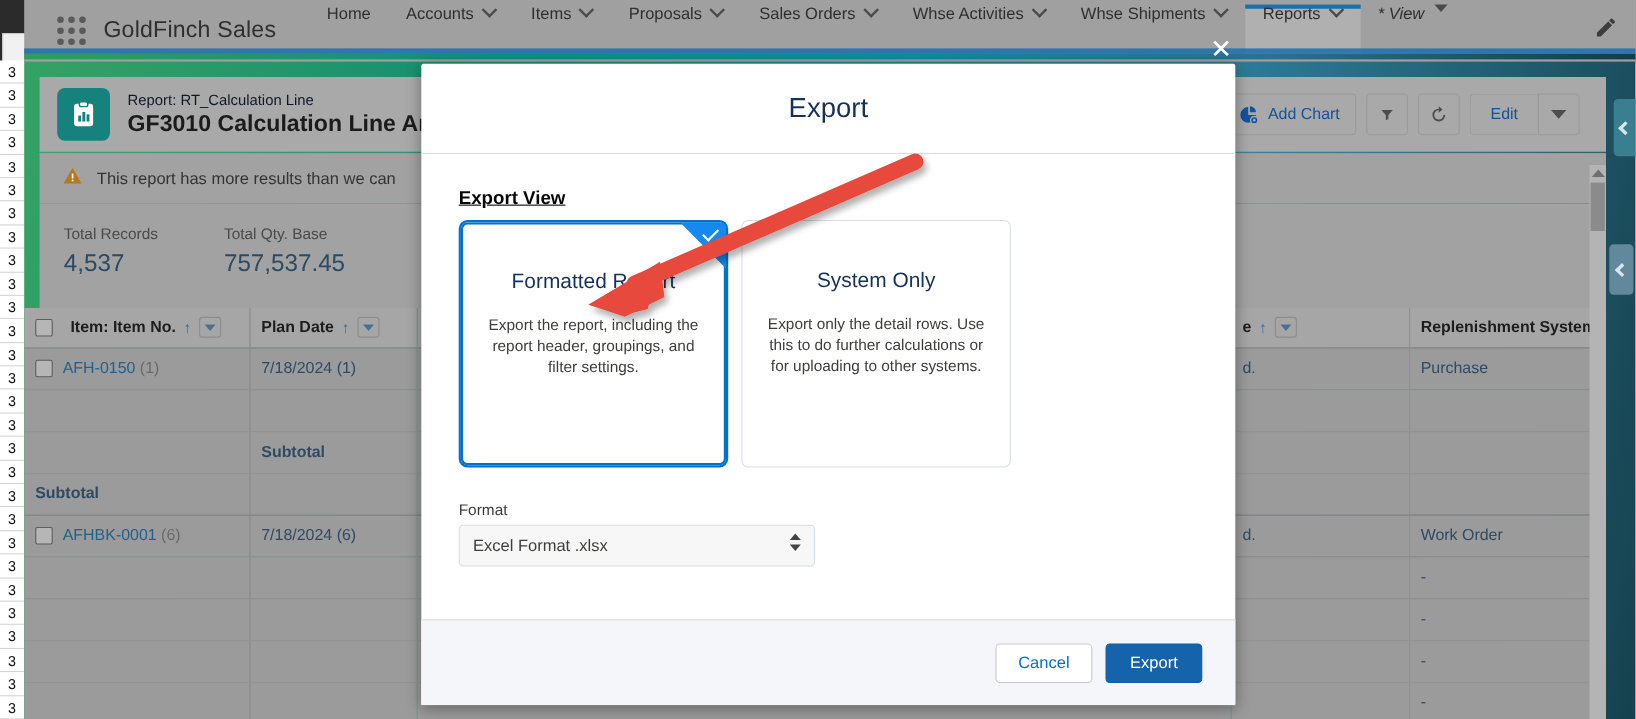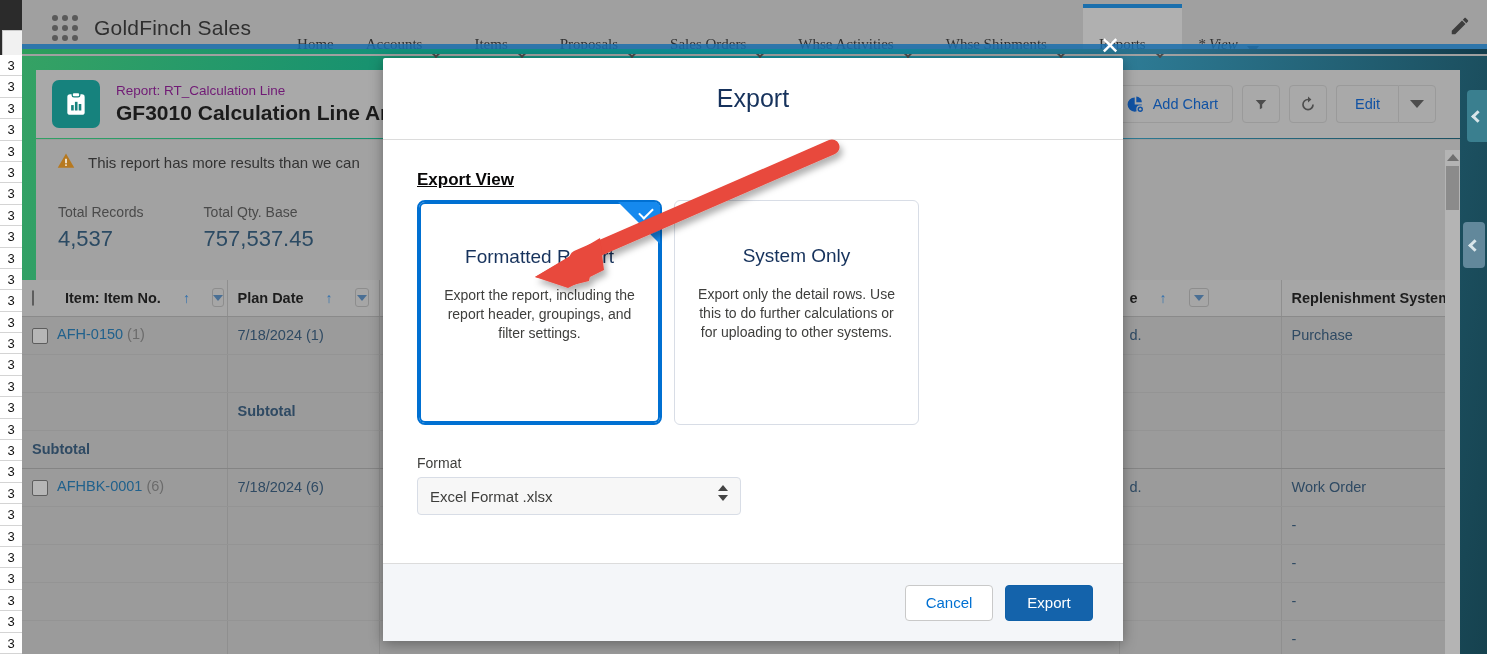"Home" .nav-item { align-items: flex-end -> flex-start; font-family: Liberation Serif, serif -> none }
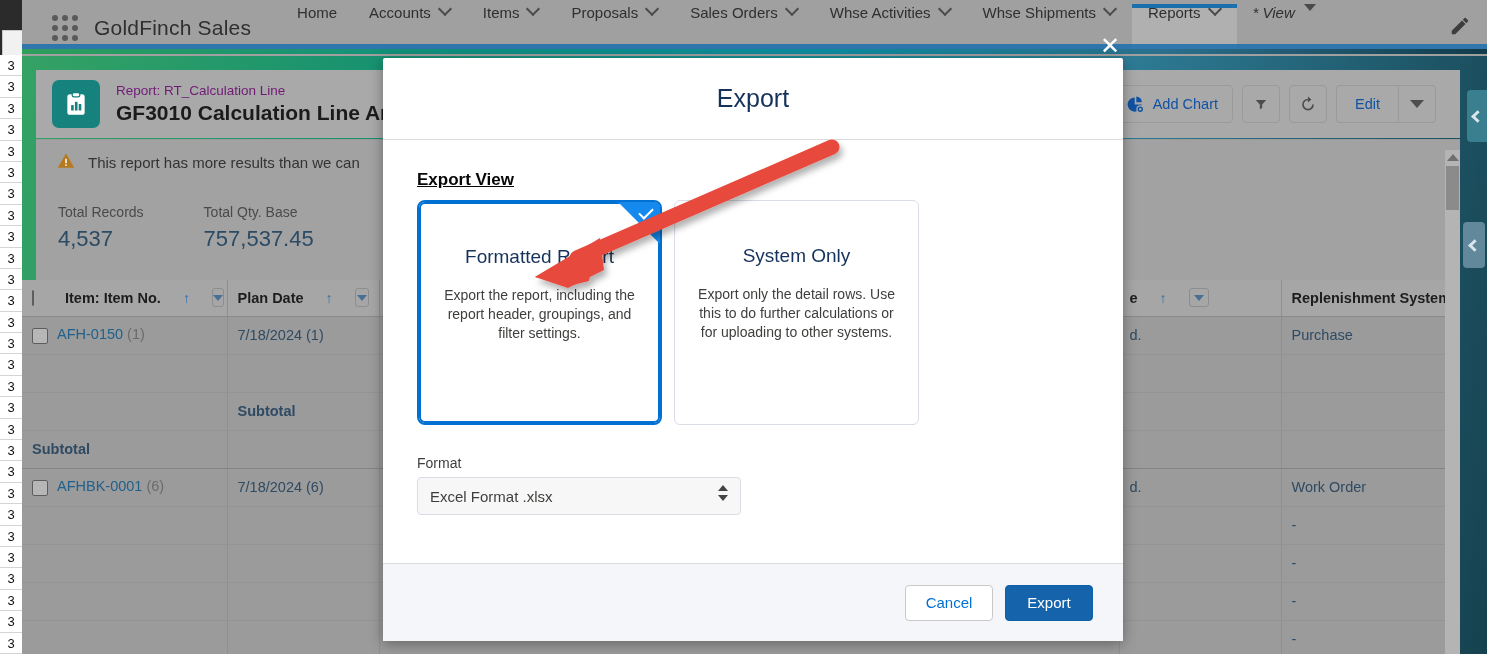"Report: RT_Calculation Line" .report-sub { color: #701a75 -> #0f172a }
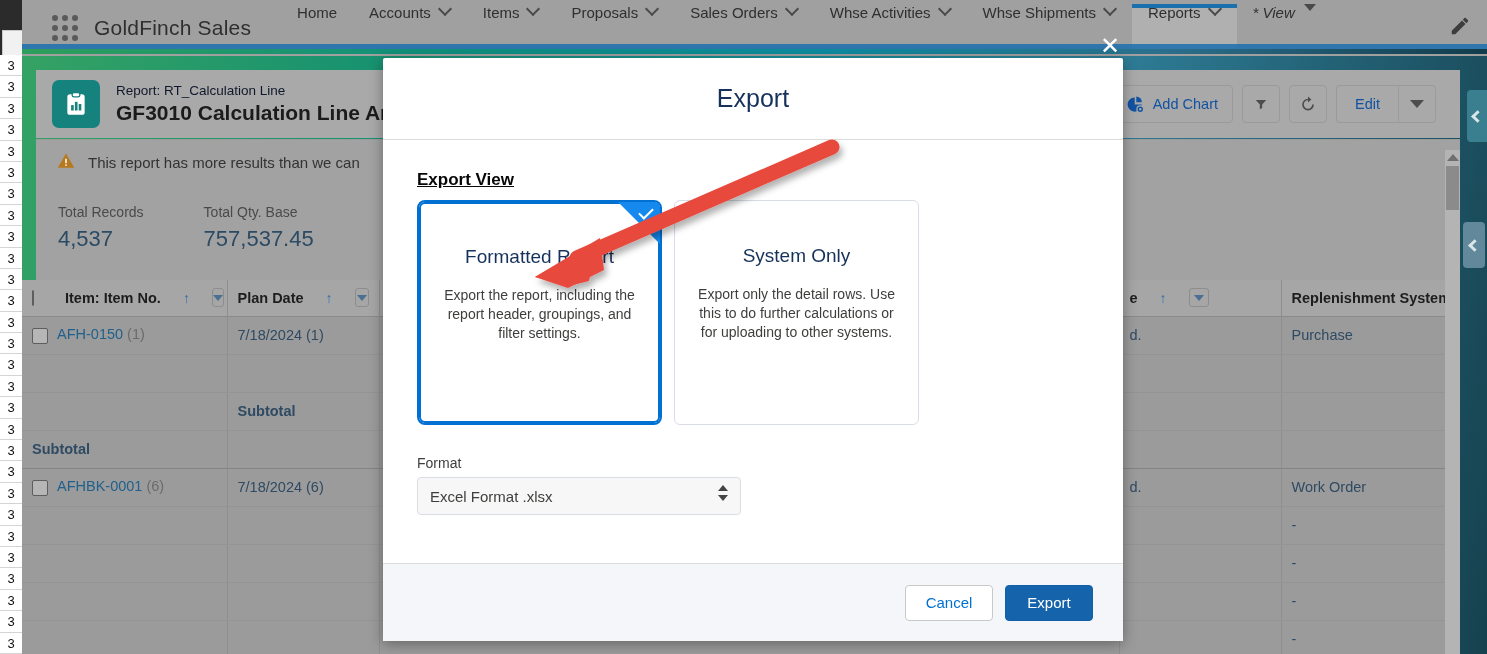"Item: Item No." .th-inner { gap: 22px -> 7px }
